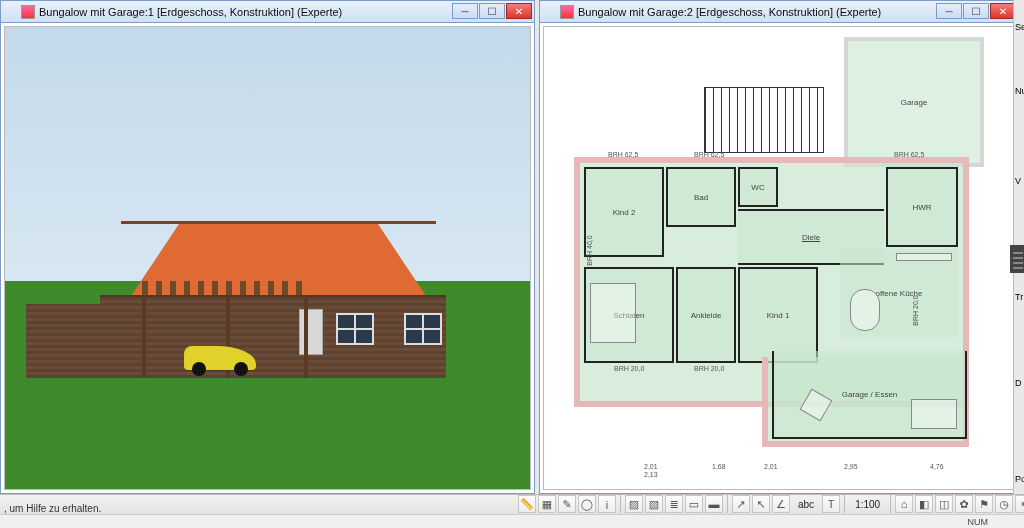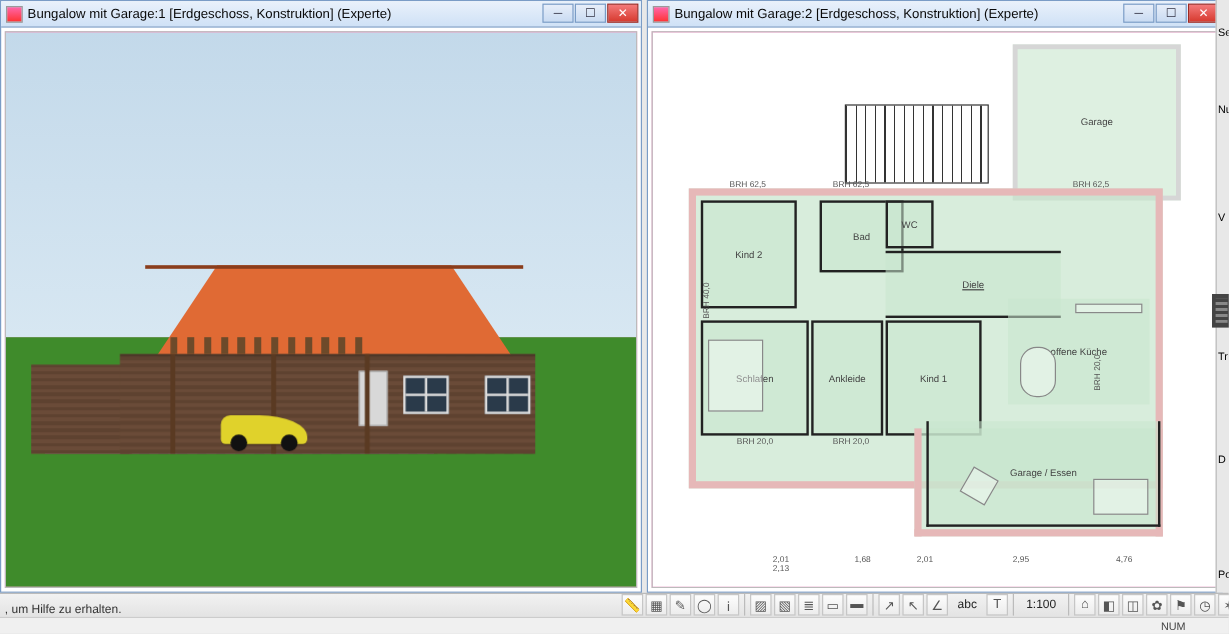"Bungalow mit Garage:1 [Erdgeschoss," .titlebar { padding-left: 4px -> 20px }
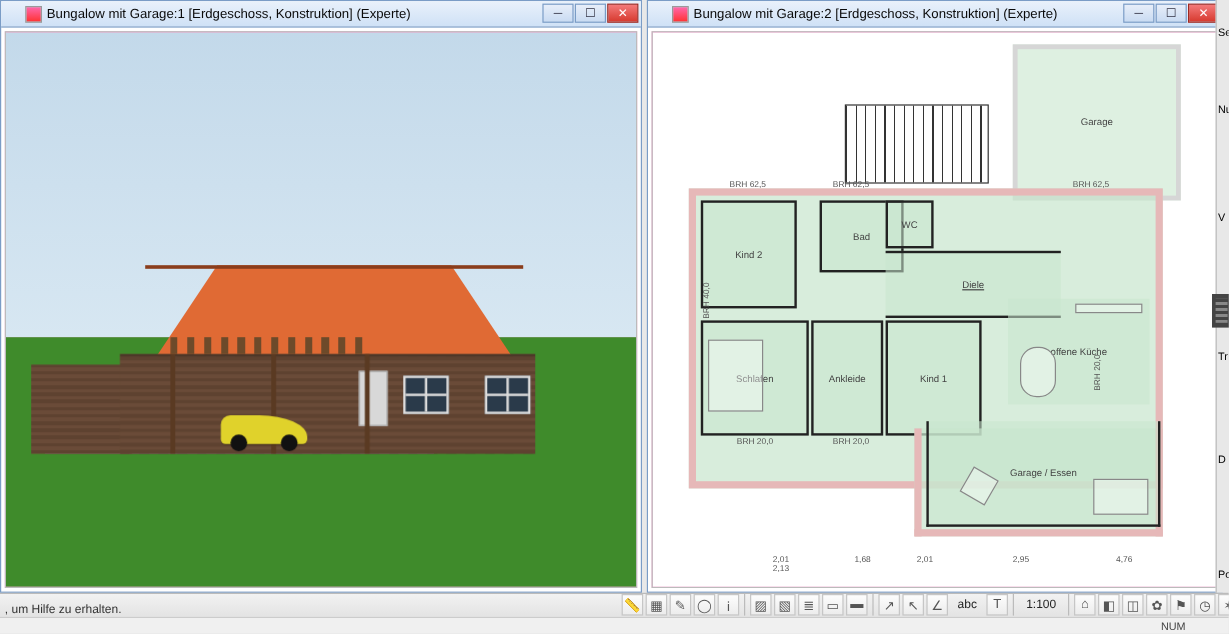"Garage" .viewport { background: #f9a8d4 -> #7dd3fc }
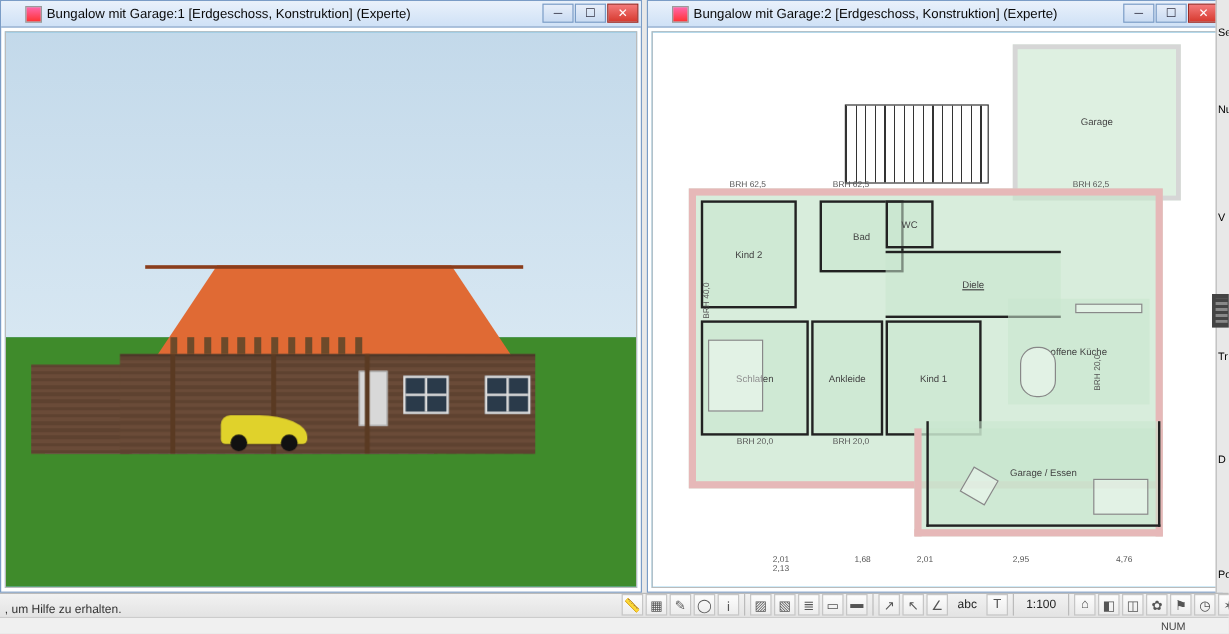"Bad" div.room { left: 103px -> 86px }
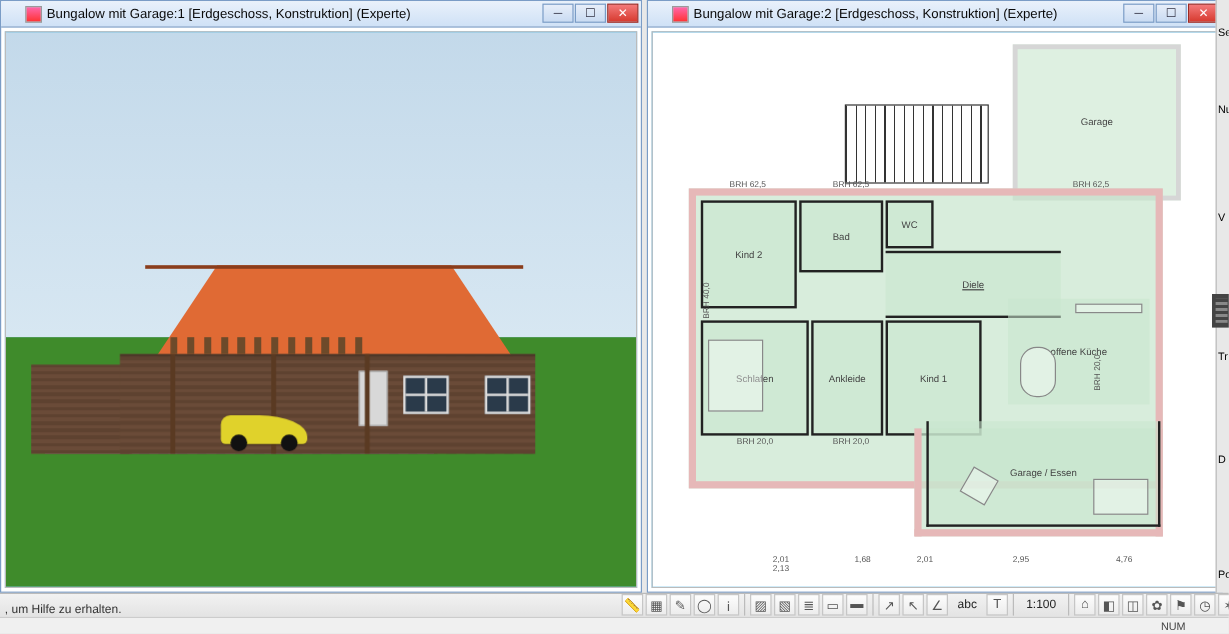"HWR" div.room { html: none -> <div> <span>HWR</span> </div> }
